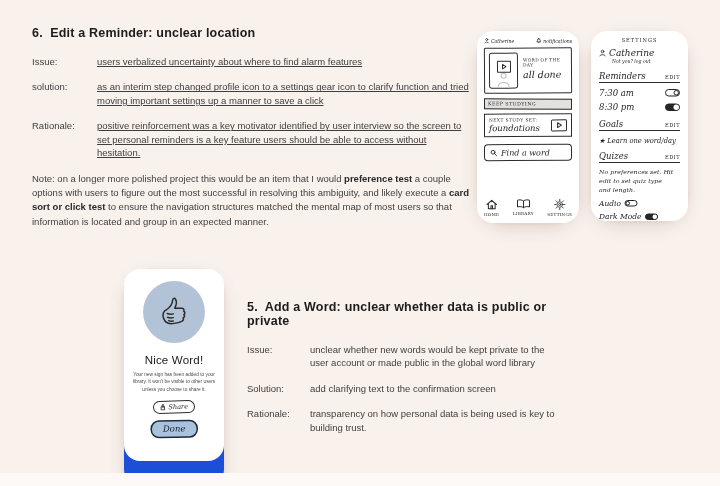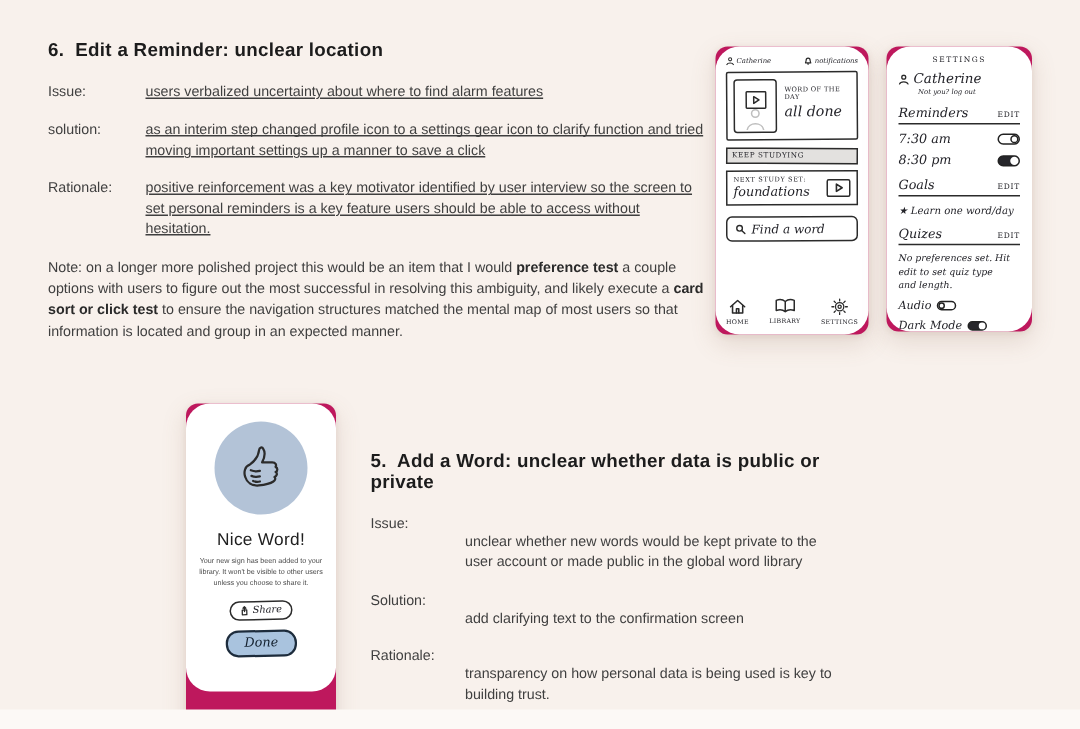"Catherine" .phone { background: #be185d -> #1d4ed8; border-radius: 8px -> 28px }
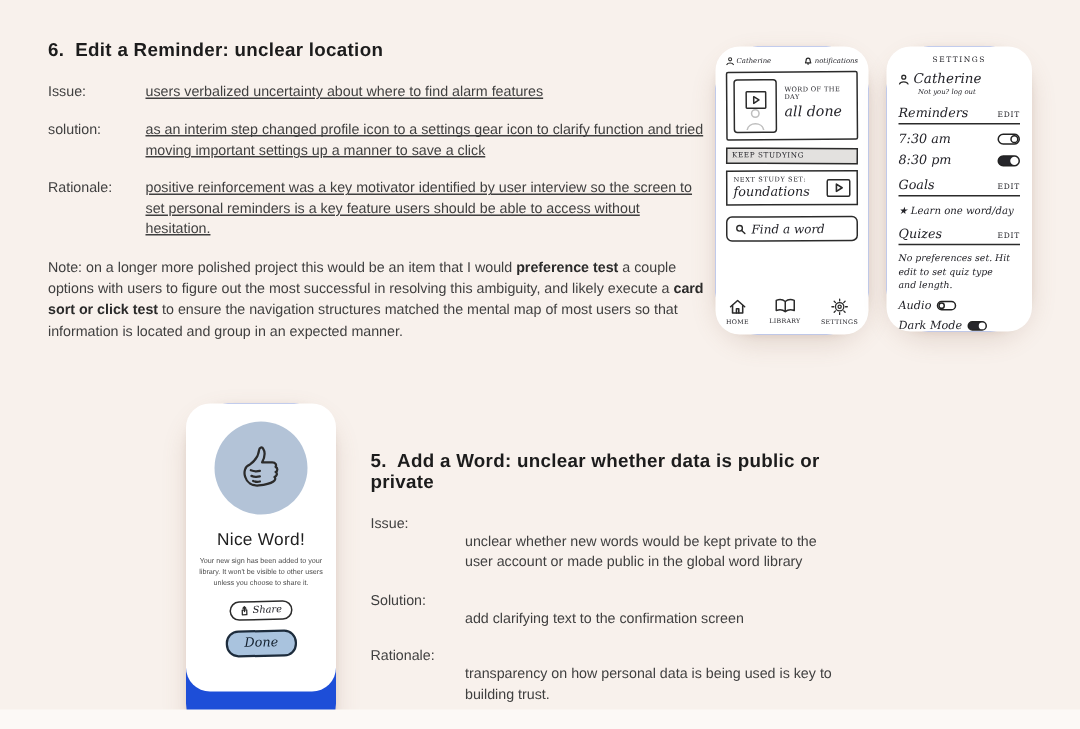"unclear whether new words would" .s3 .row .txt { margin-top: 12px -> none }
